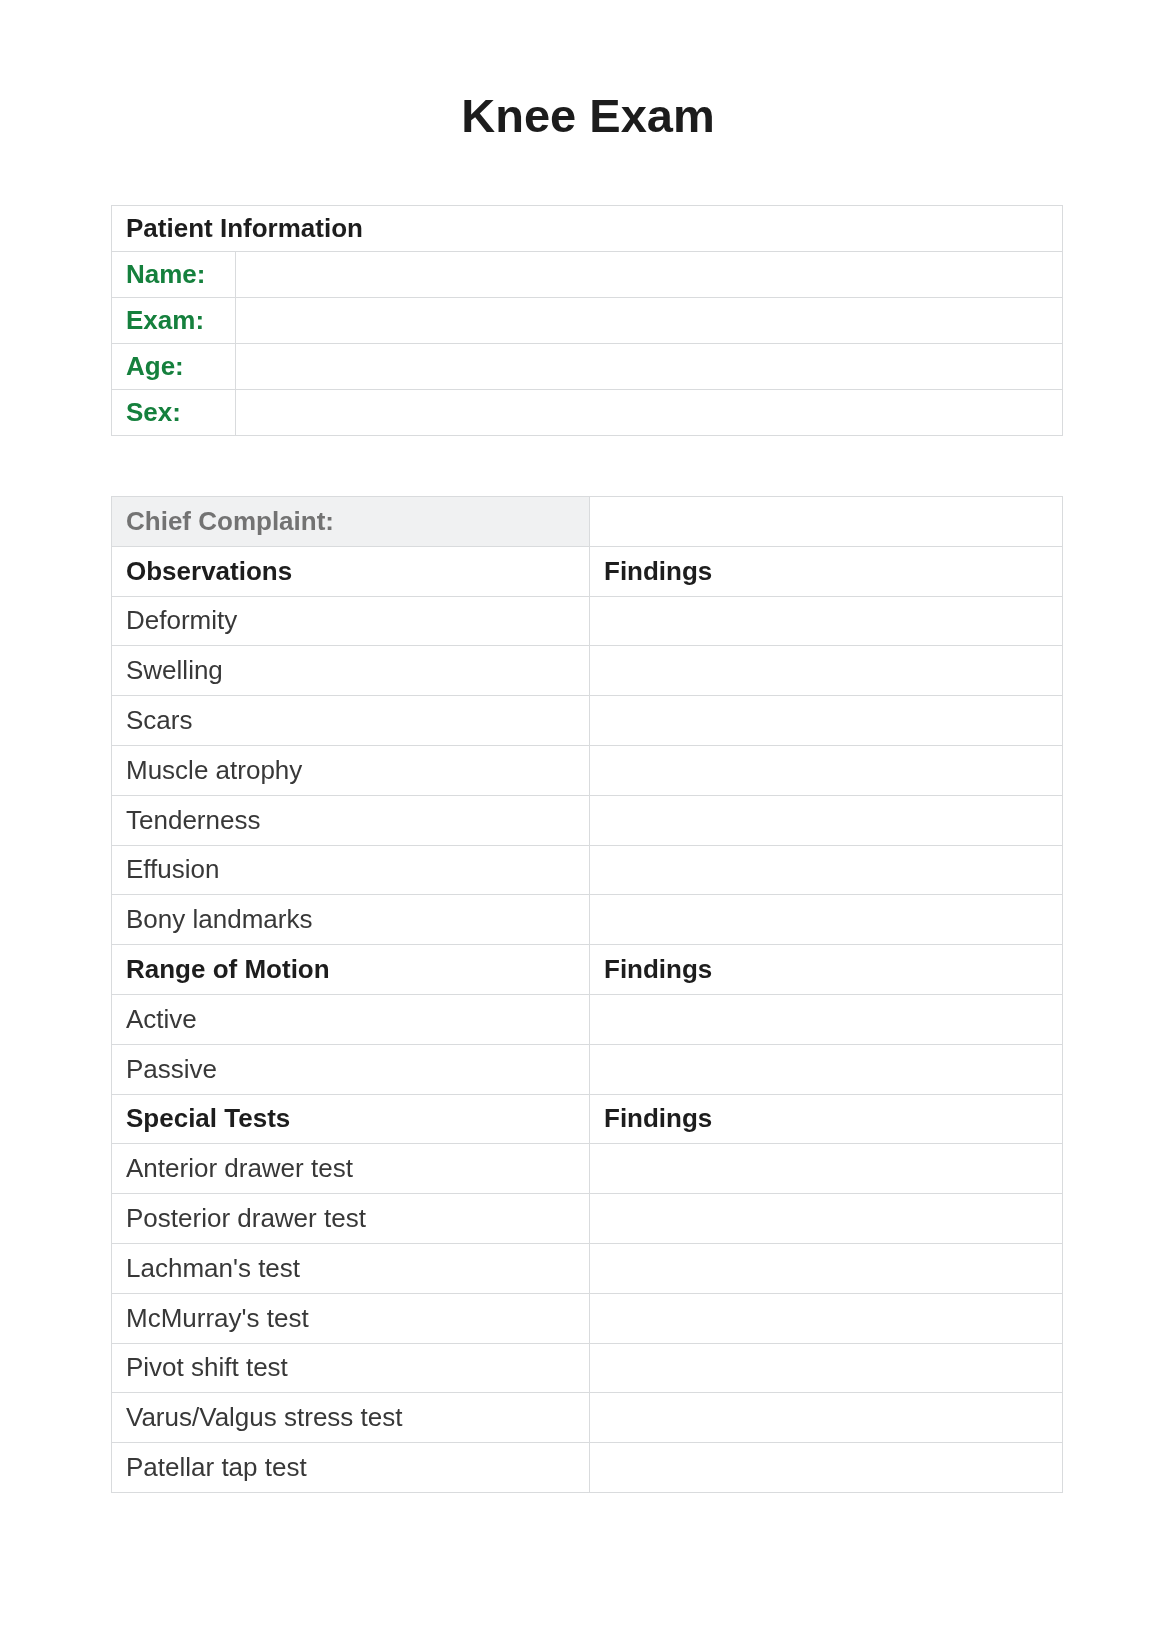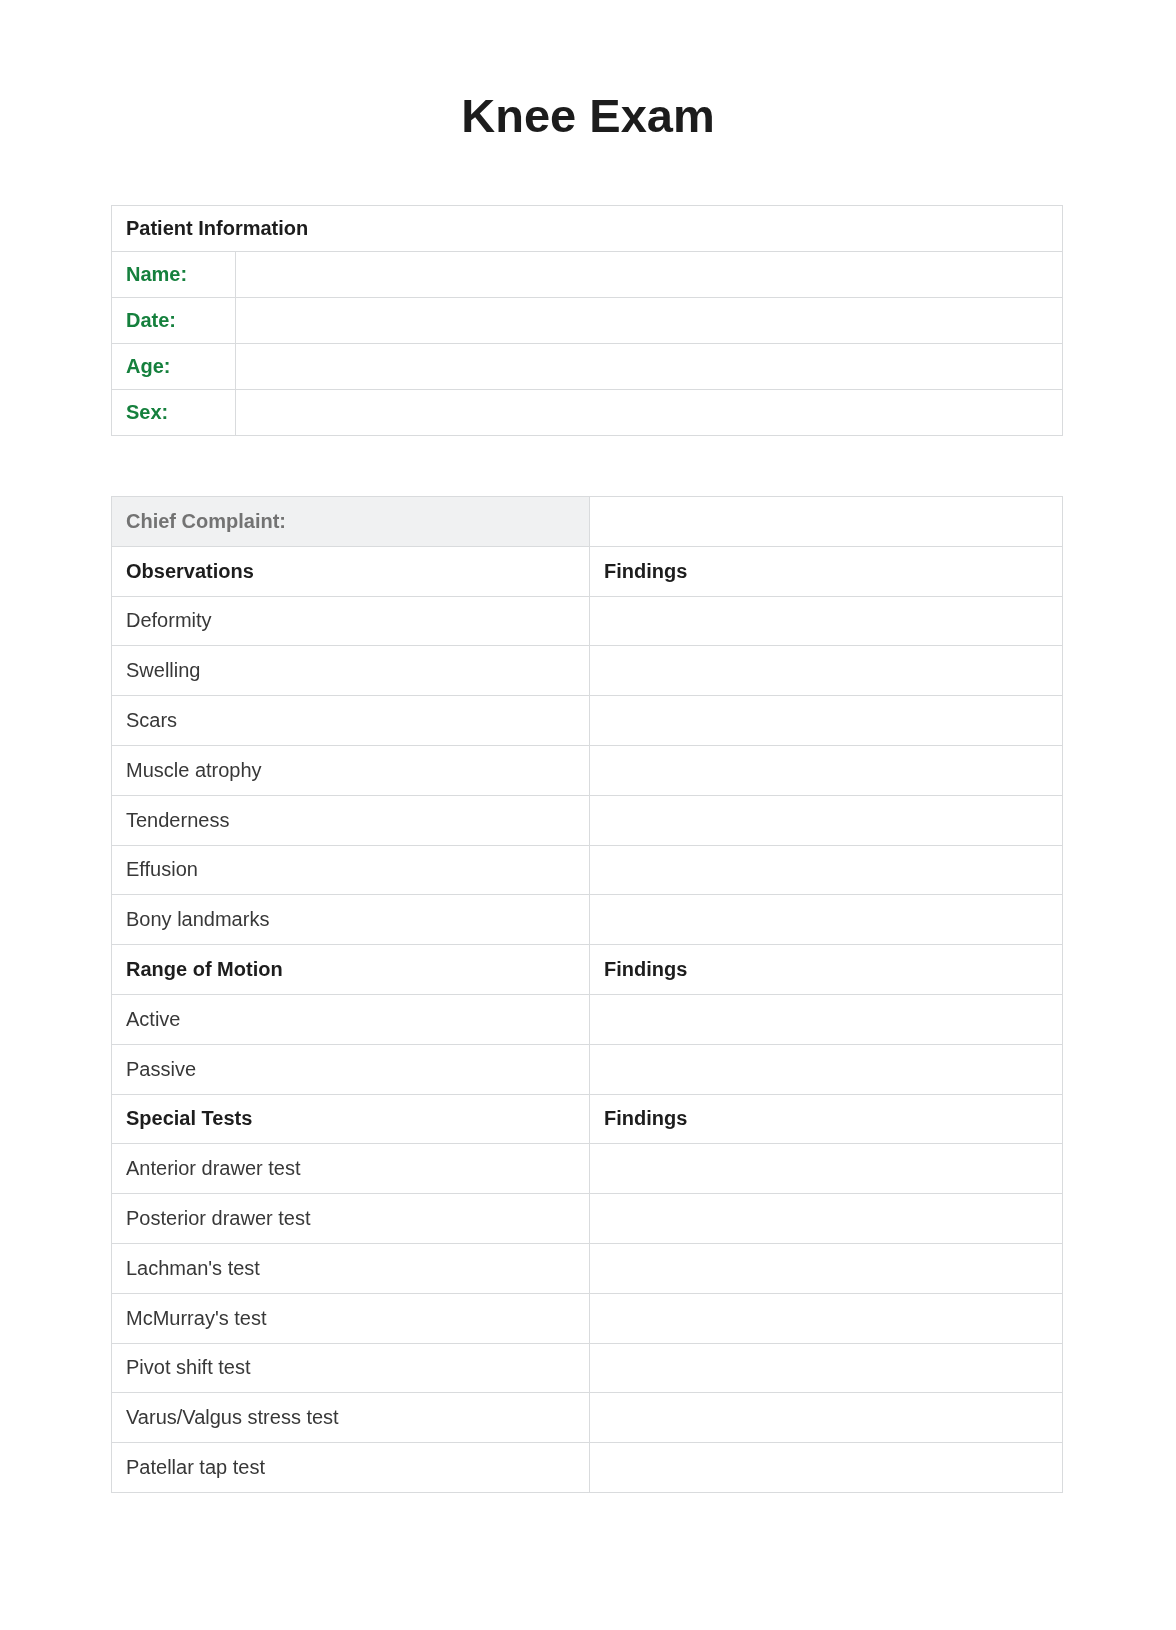"Patient Information" table.tbl td { font-size: 20px -> 26px }
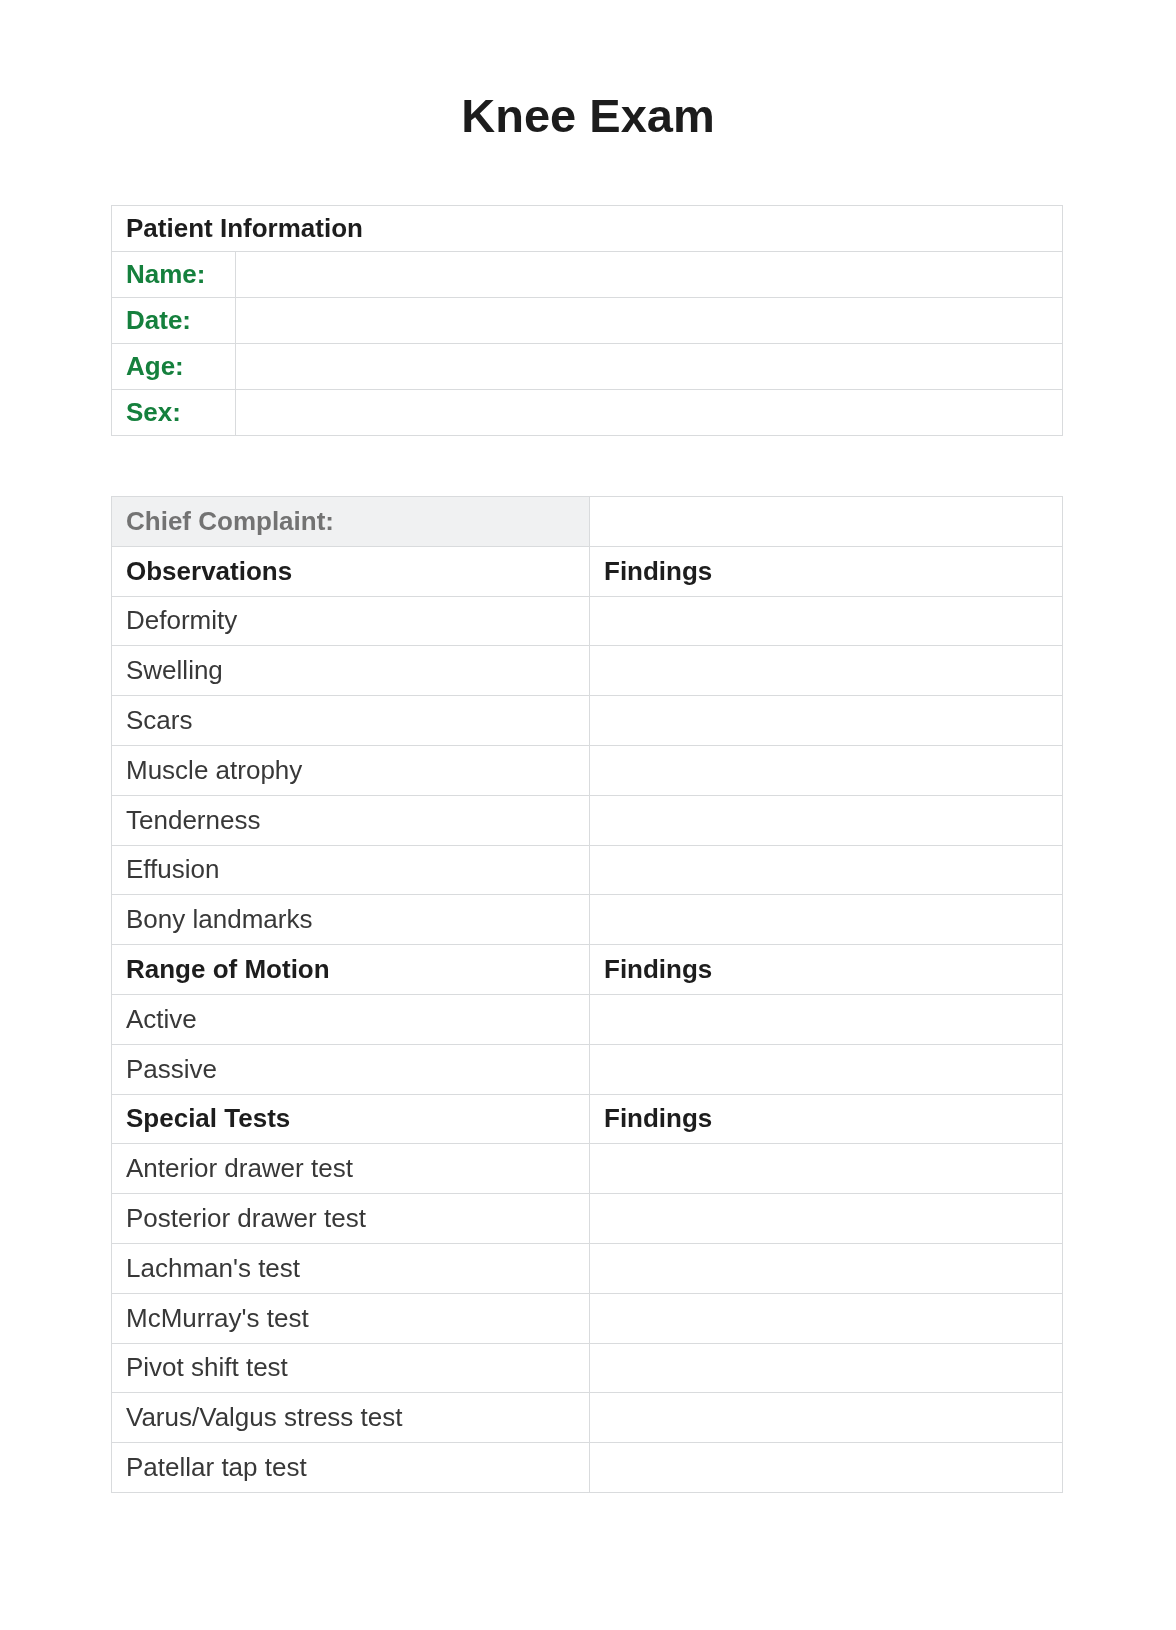"Date:" td.lab { text: Date -> Exam }
